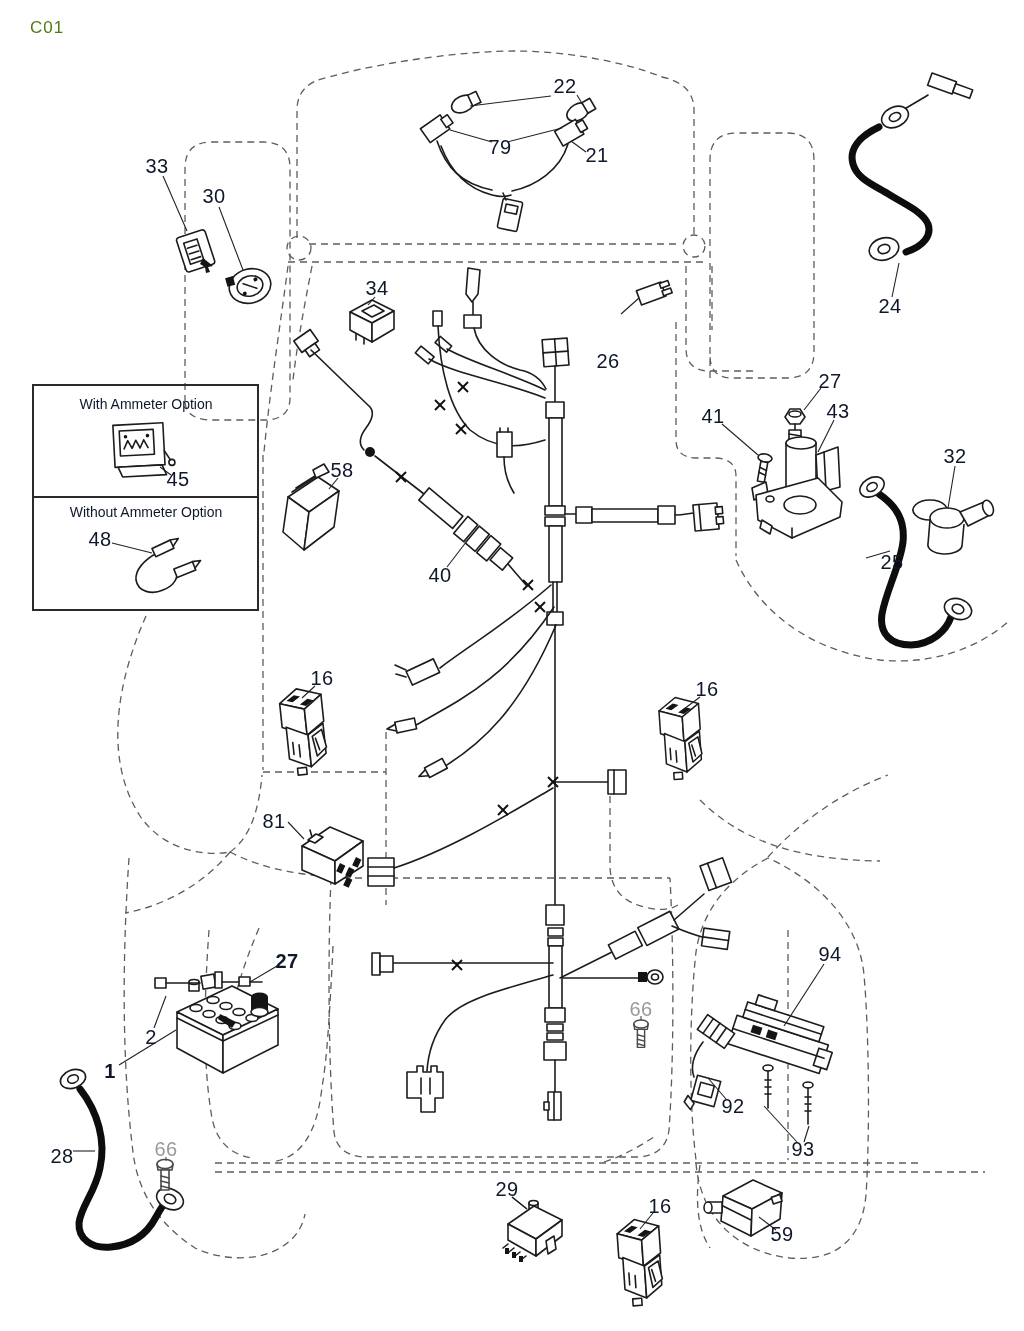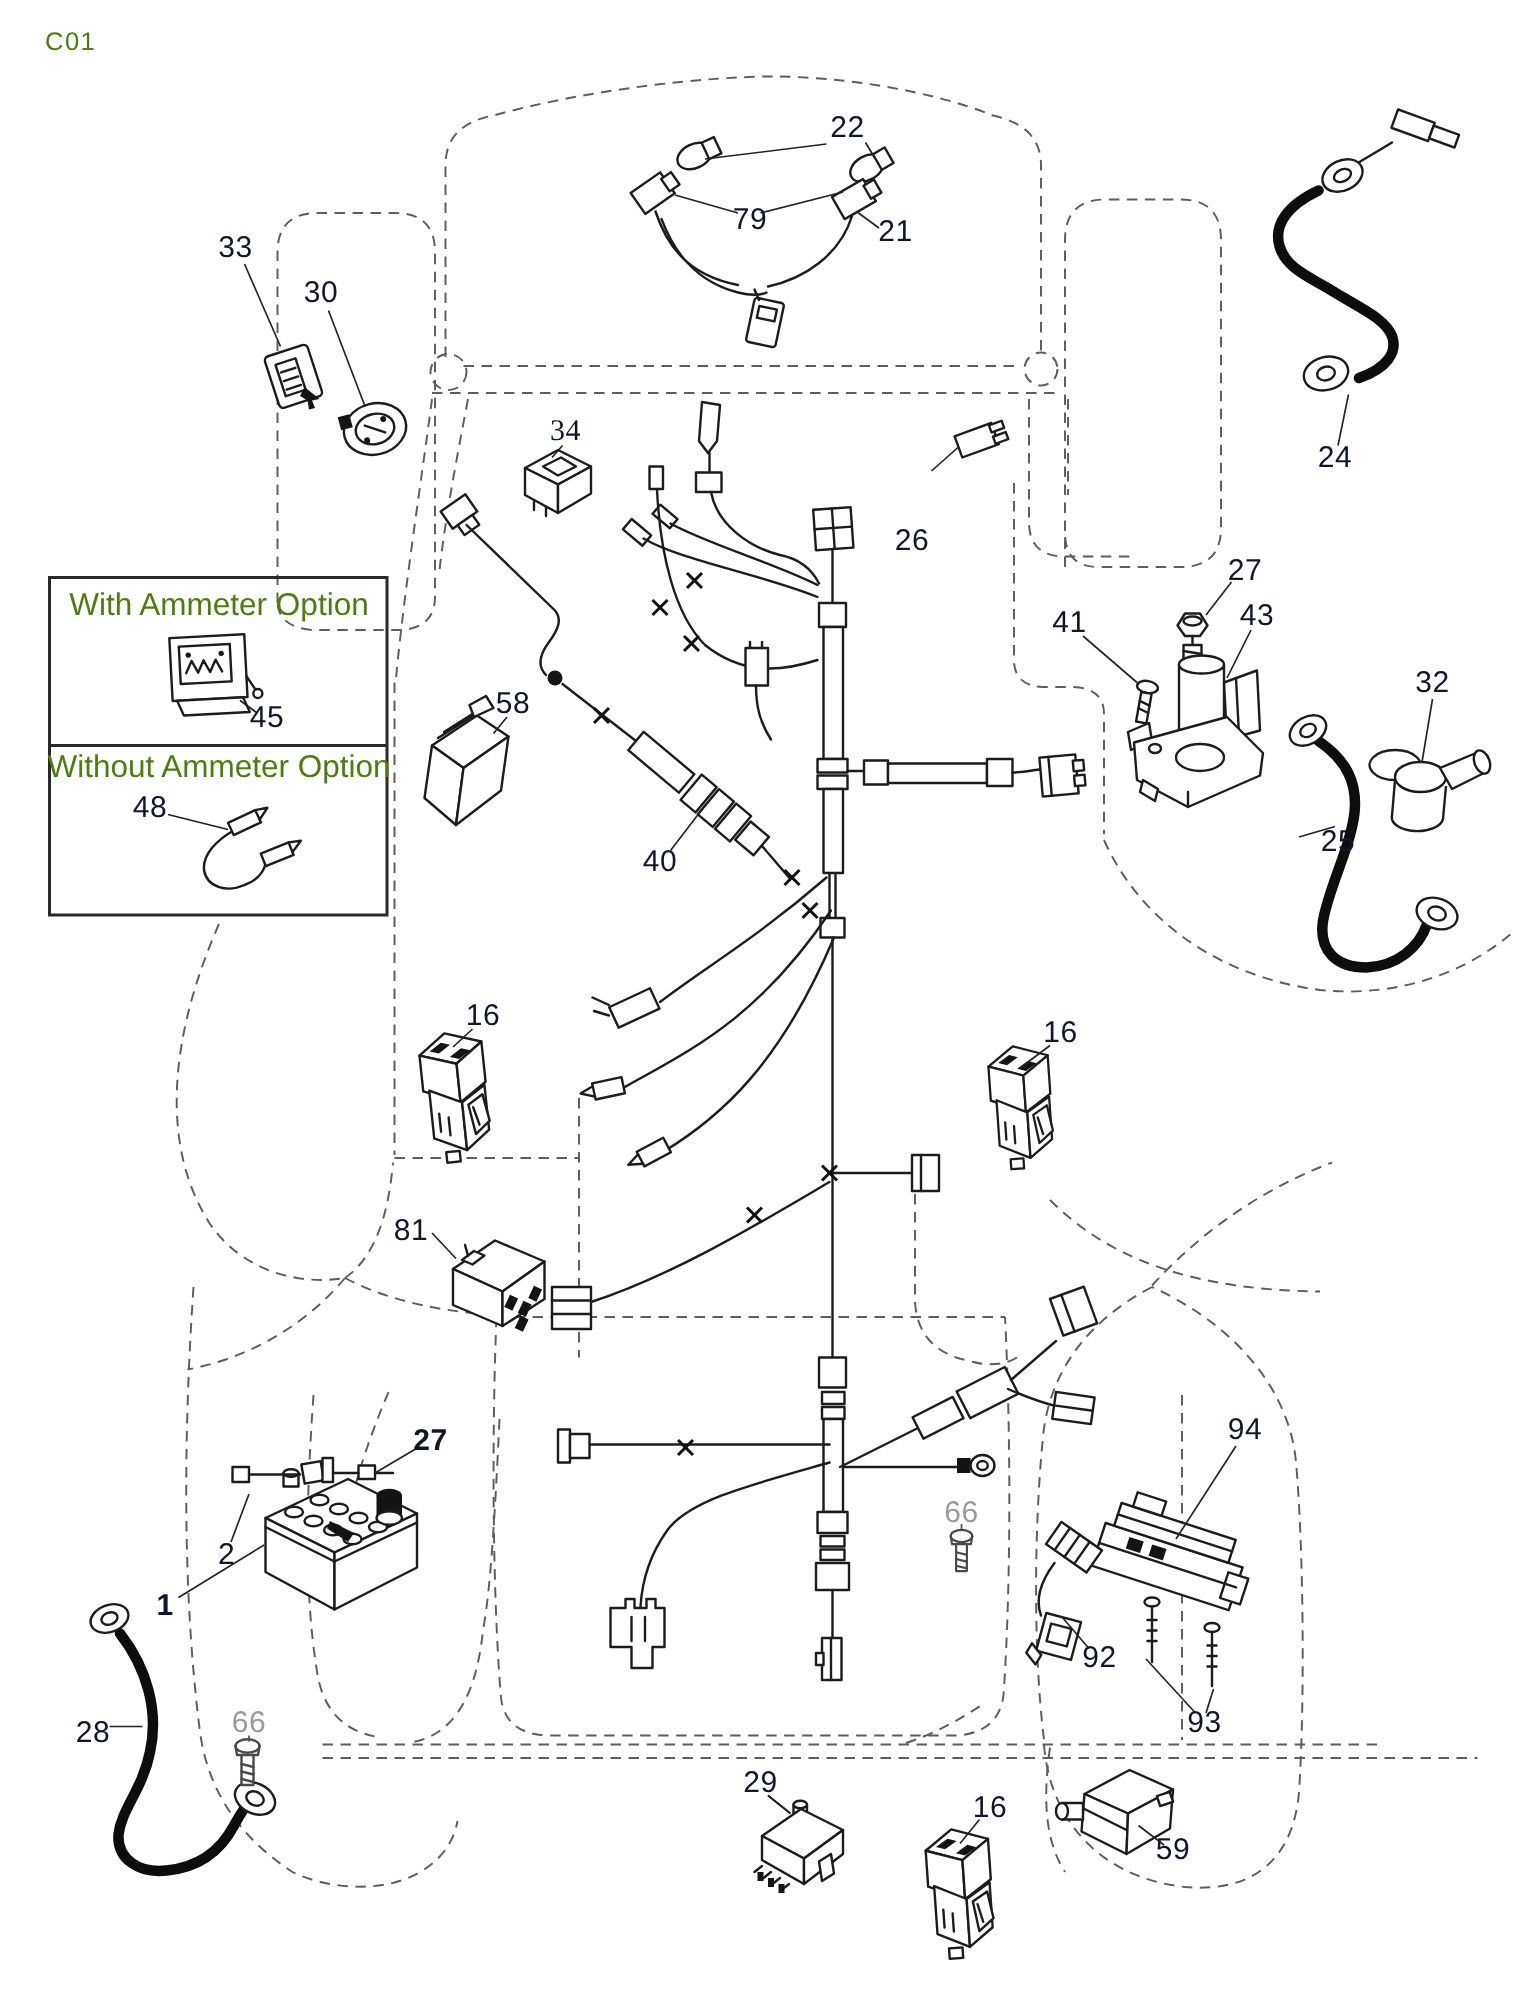"34" div.label { font-family: Liberation Serif, serif -> none }
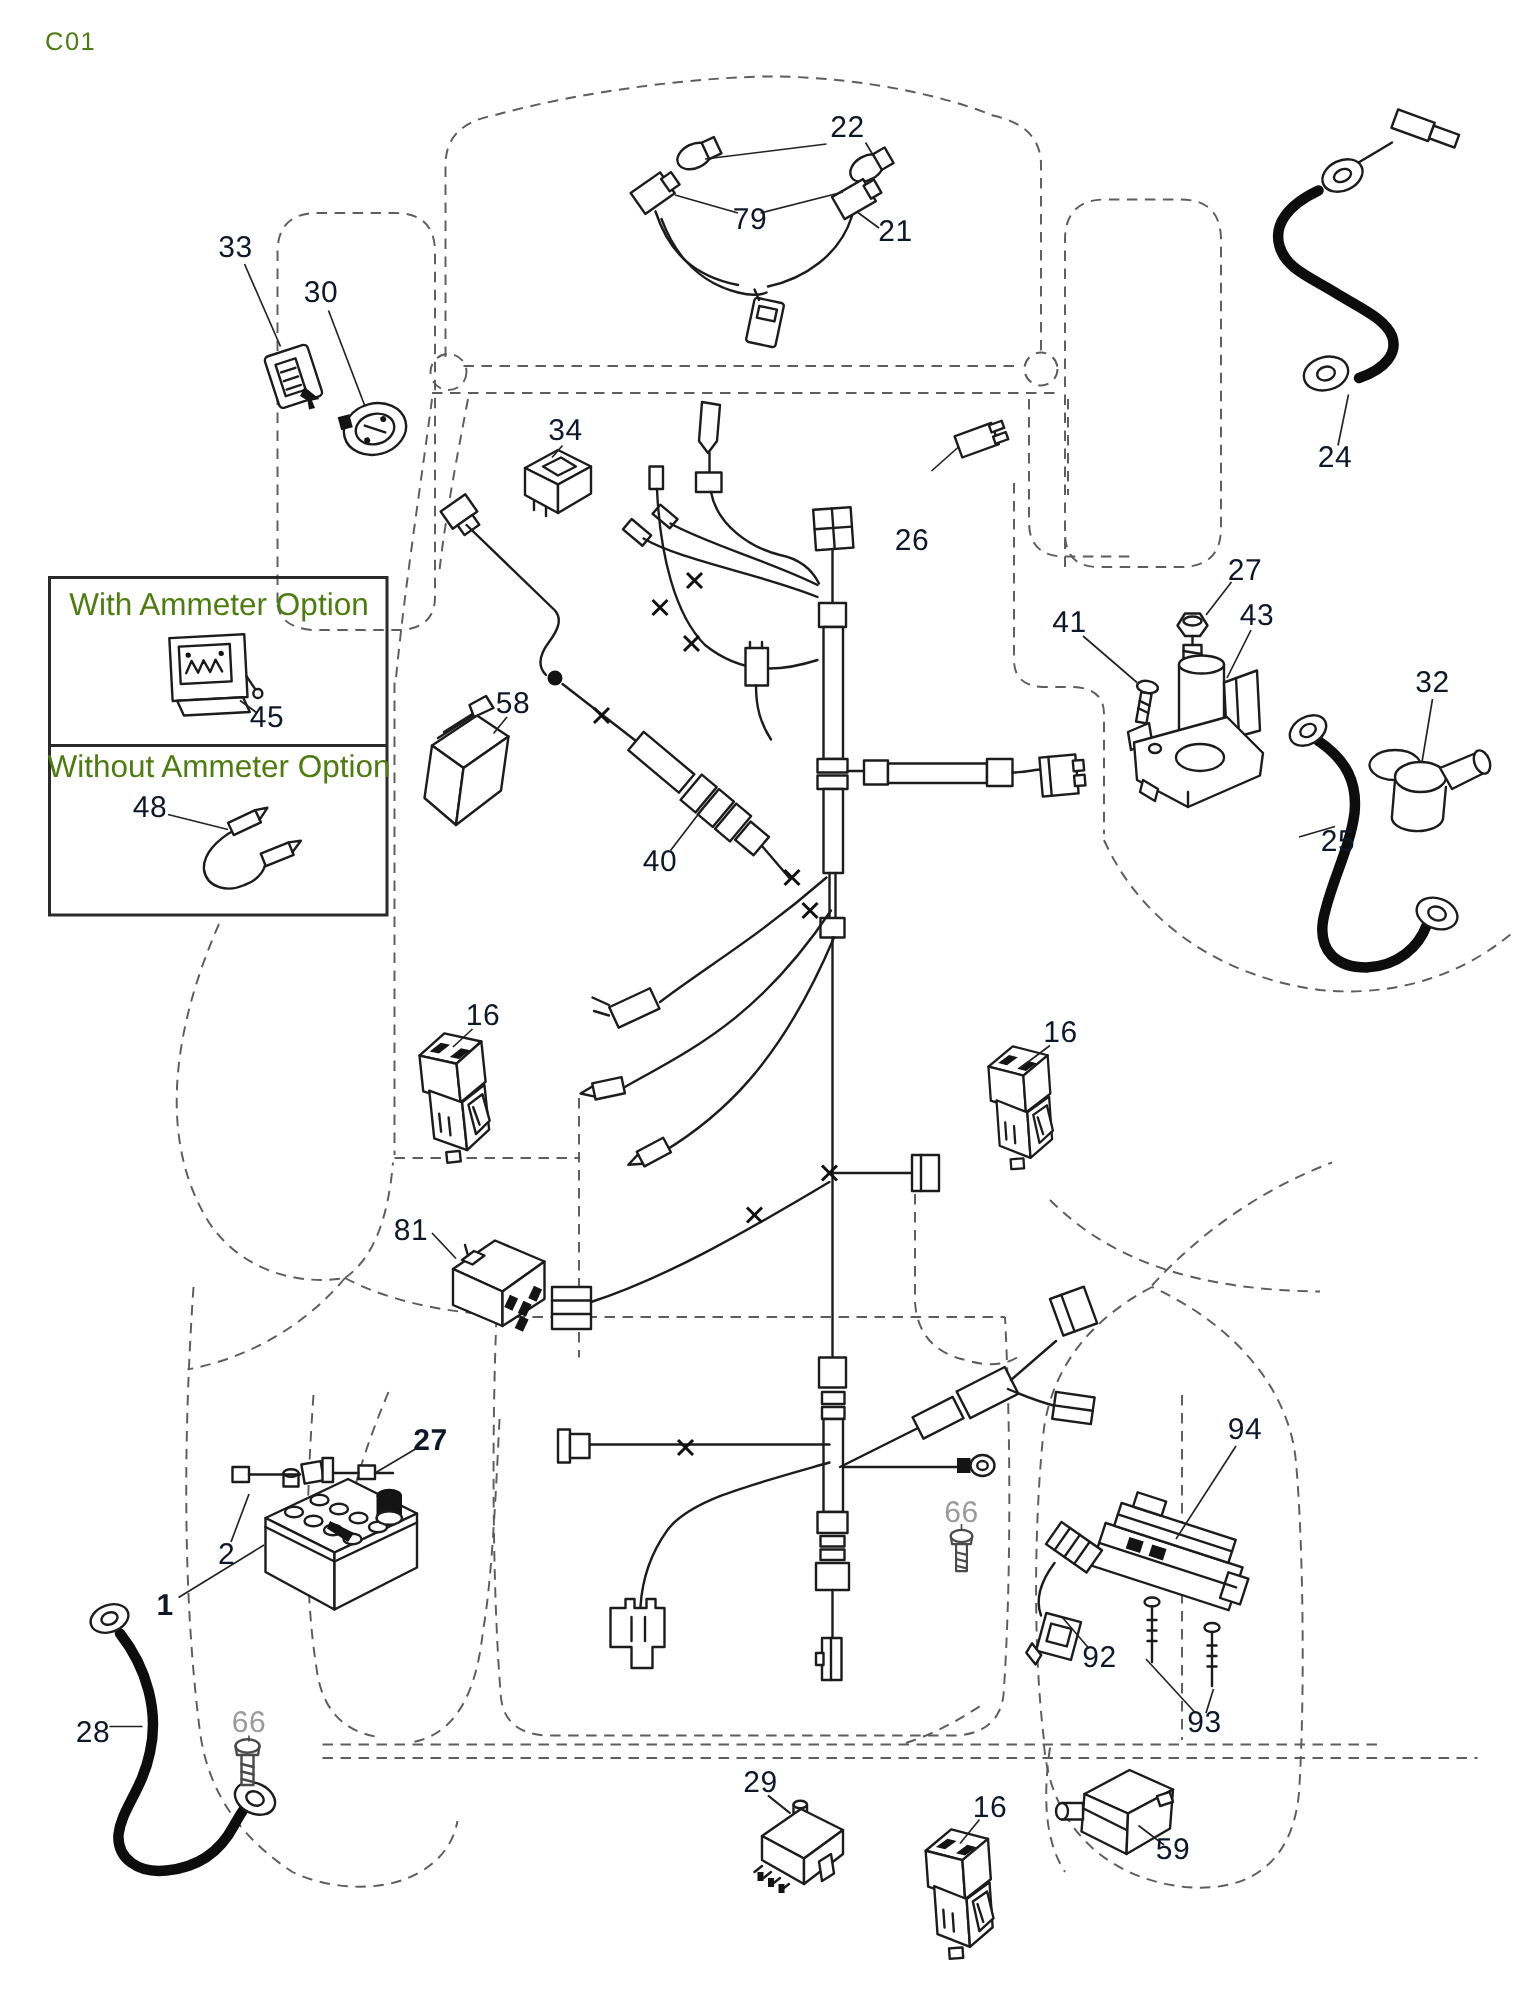"With Ammeter Option" .caption { color: #4d7c0f -> #0f172a; font-size: 21px -> 14px }
